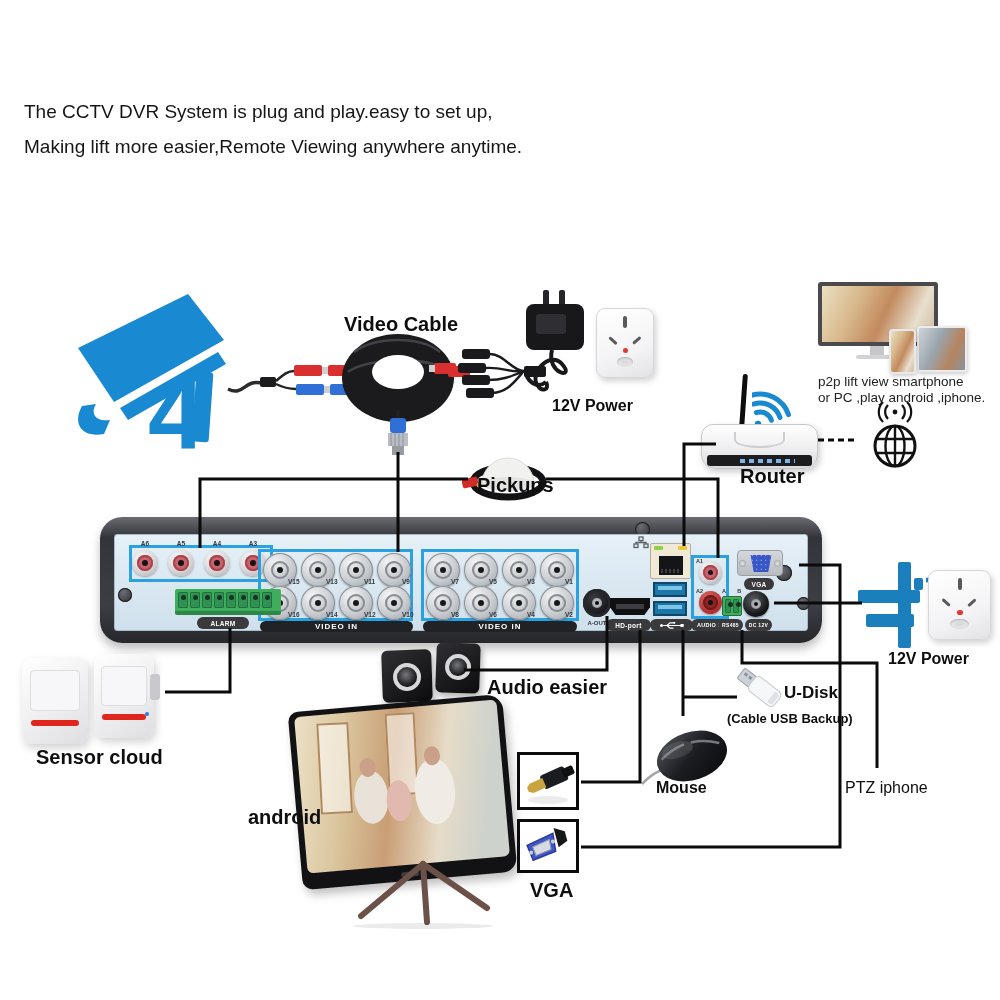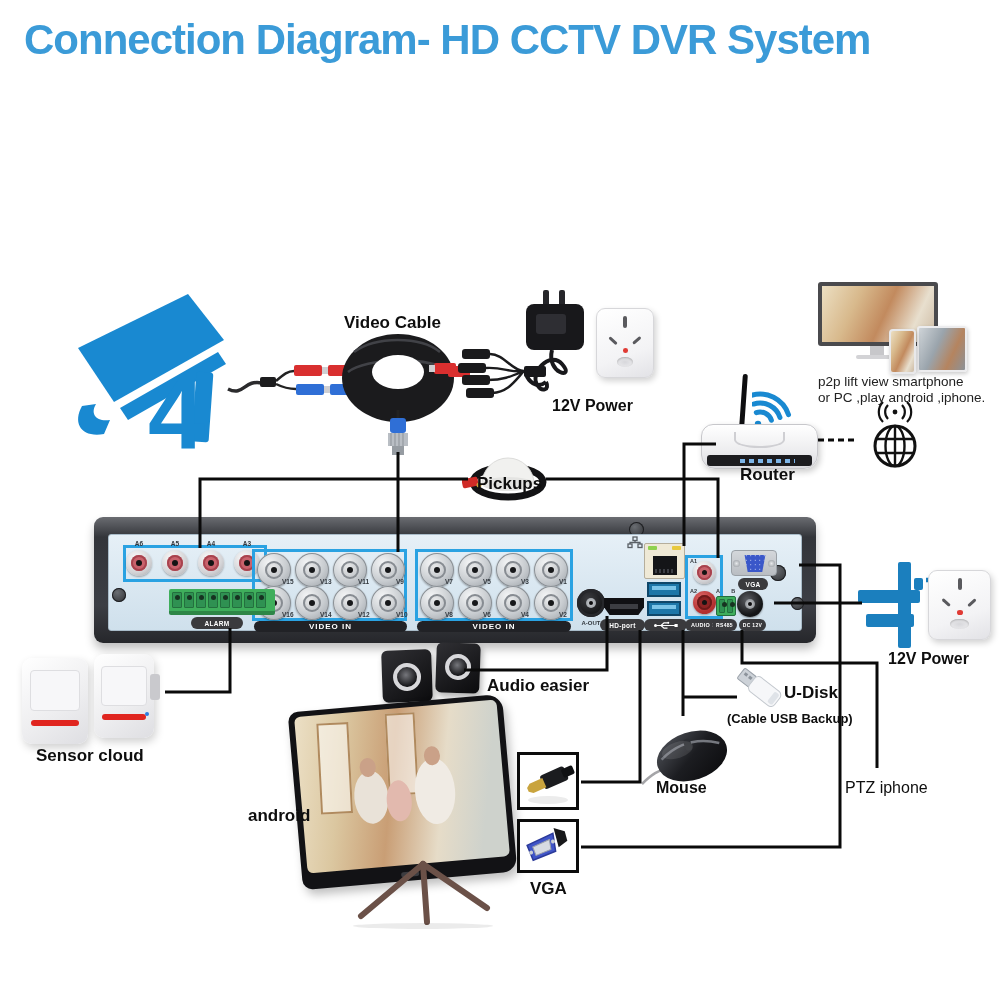"Connection Diagram- HD CCTV DVR" div { html: <div>Connection Diagram- HD CCTV DVR System</div> -> none }
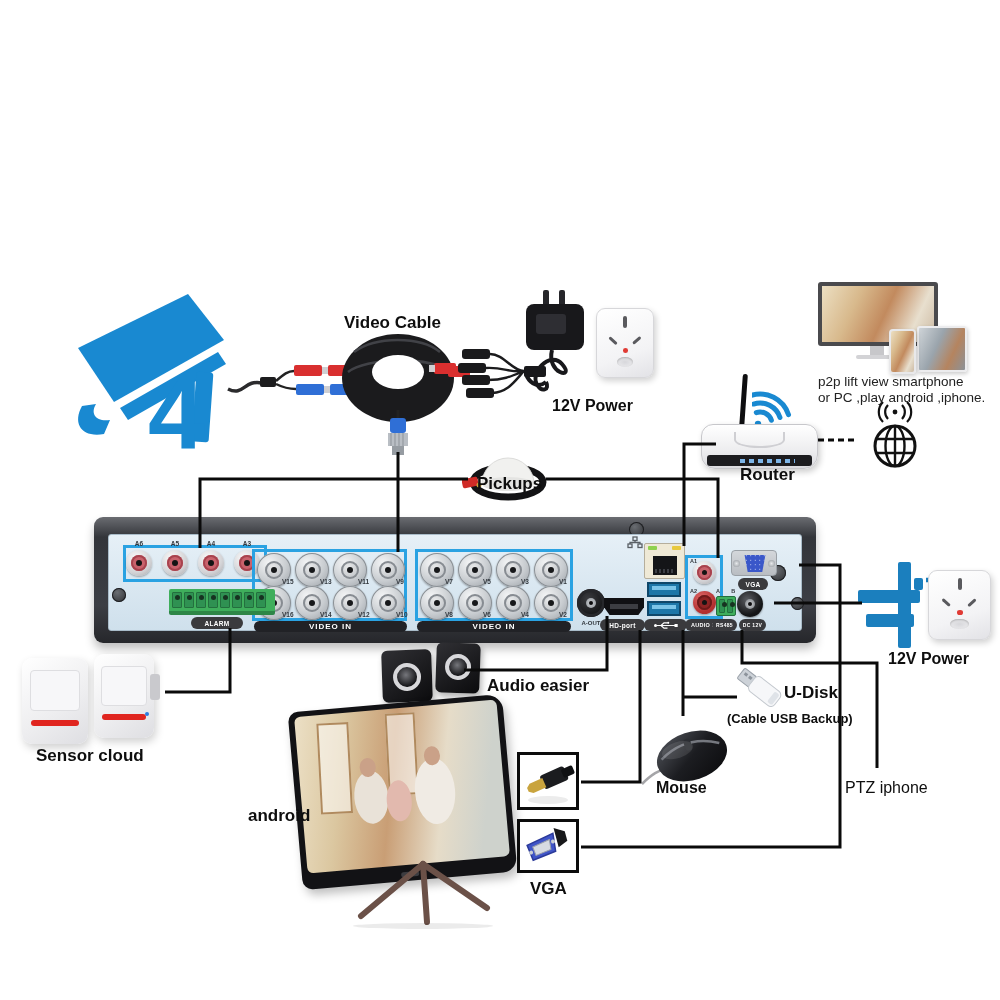"The CCTV DVR System is" div.subtitle { html: none -> <div>The CCTV DVR System is plug and play.easy to set up,</div> }
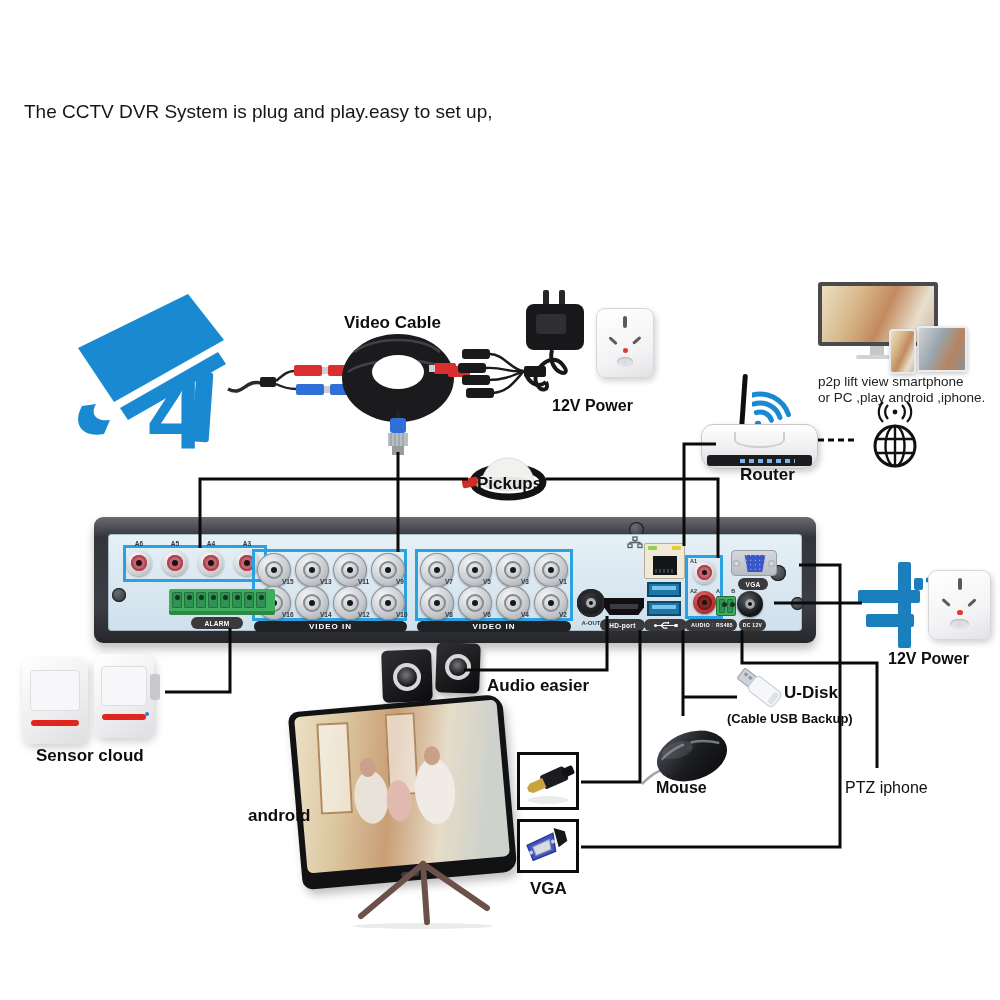"Making lift more easier,Remote Viewing" div.subtitle { html: none -> <div>Making lift more easier,Remote Viewing anywhere anytime.</div> }
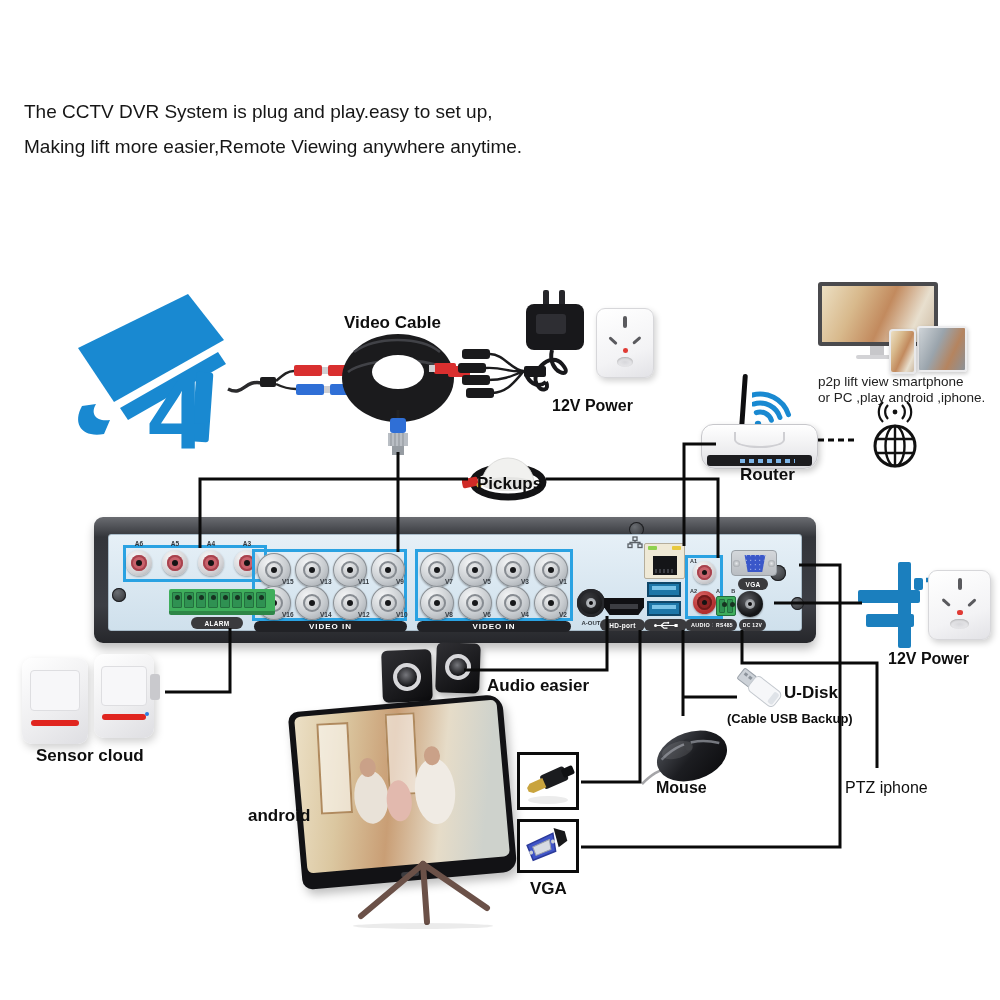"Video Cable" .lbl { font-size: 17px -> 20px }
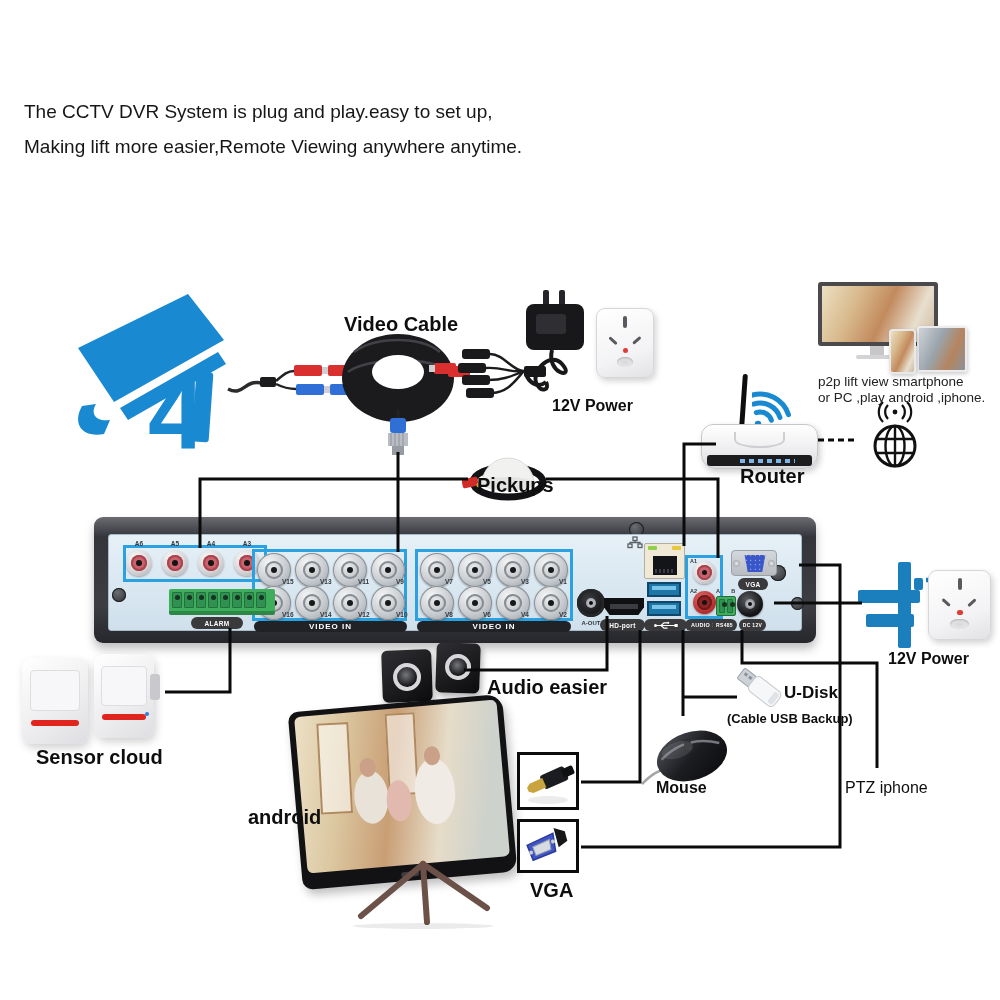"VIDEO IN" #dvr { border-radius: 9px -> 22px; left: 94px -> 100px }
